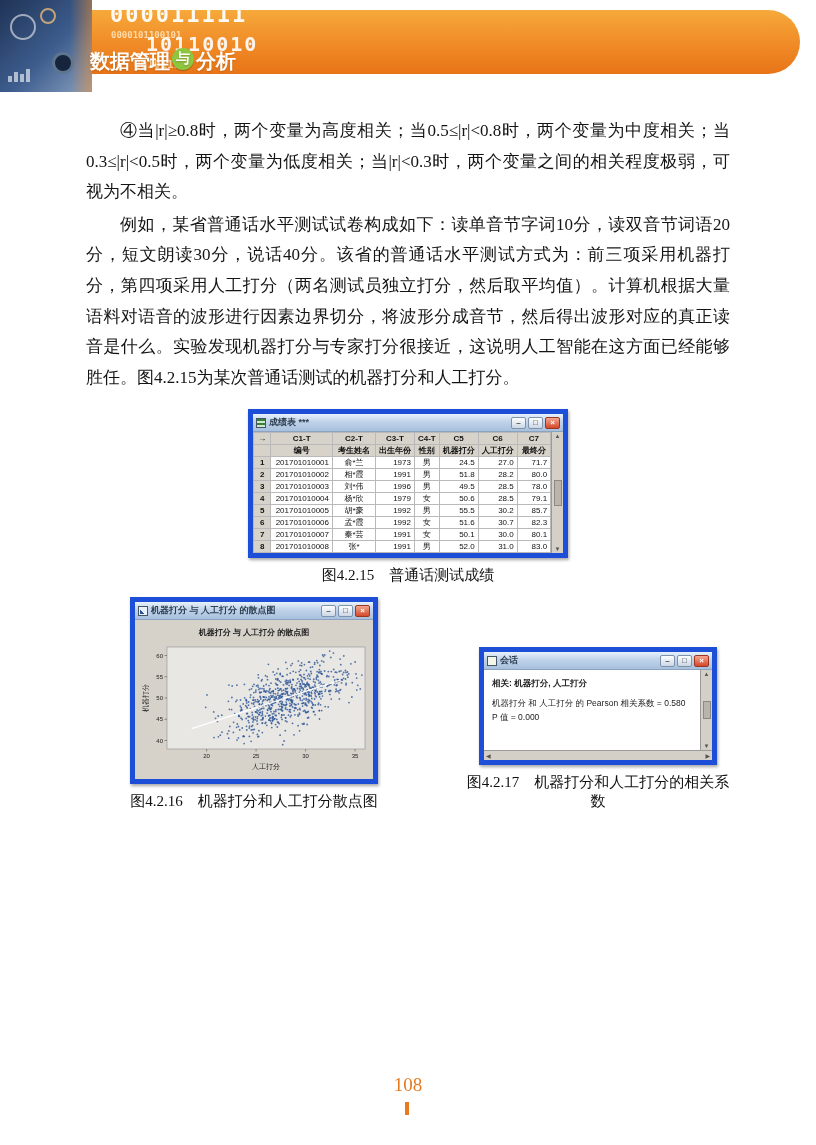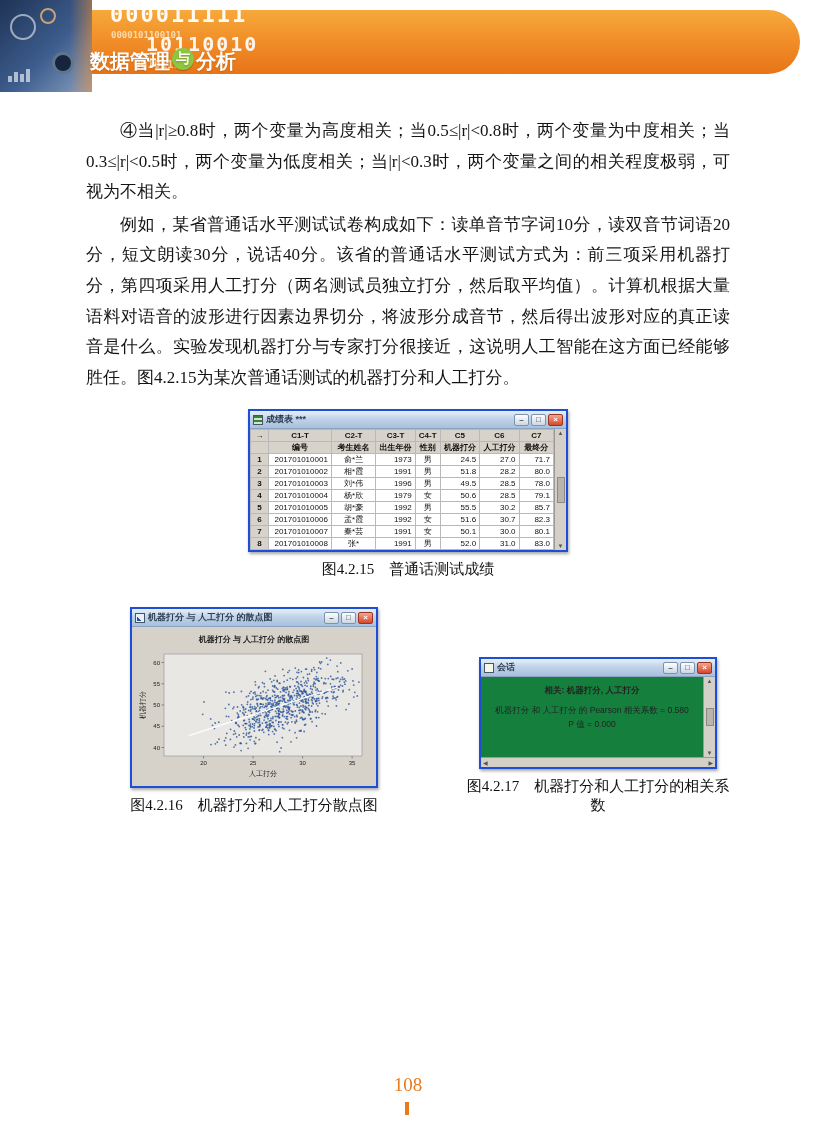"成绩表 ***" .win { border: 2px solid #1d4ed8 -> 5px solid #1d4ed8 }
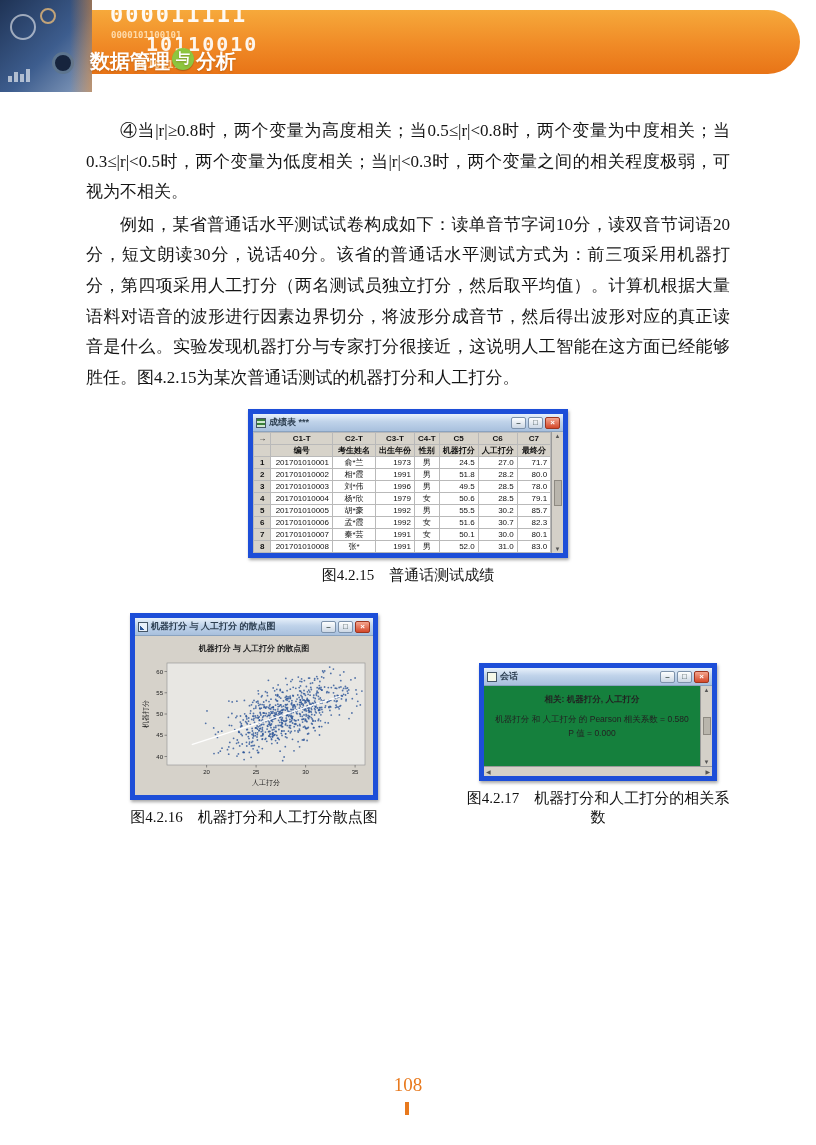"机器打分 与 人工打分 的散点图" .figs-row { margin-top: 28px -> 12px }
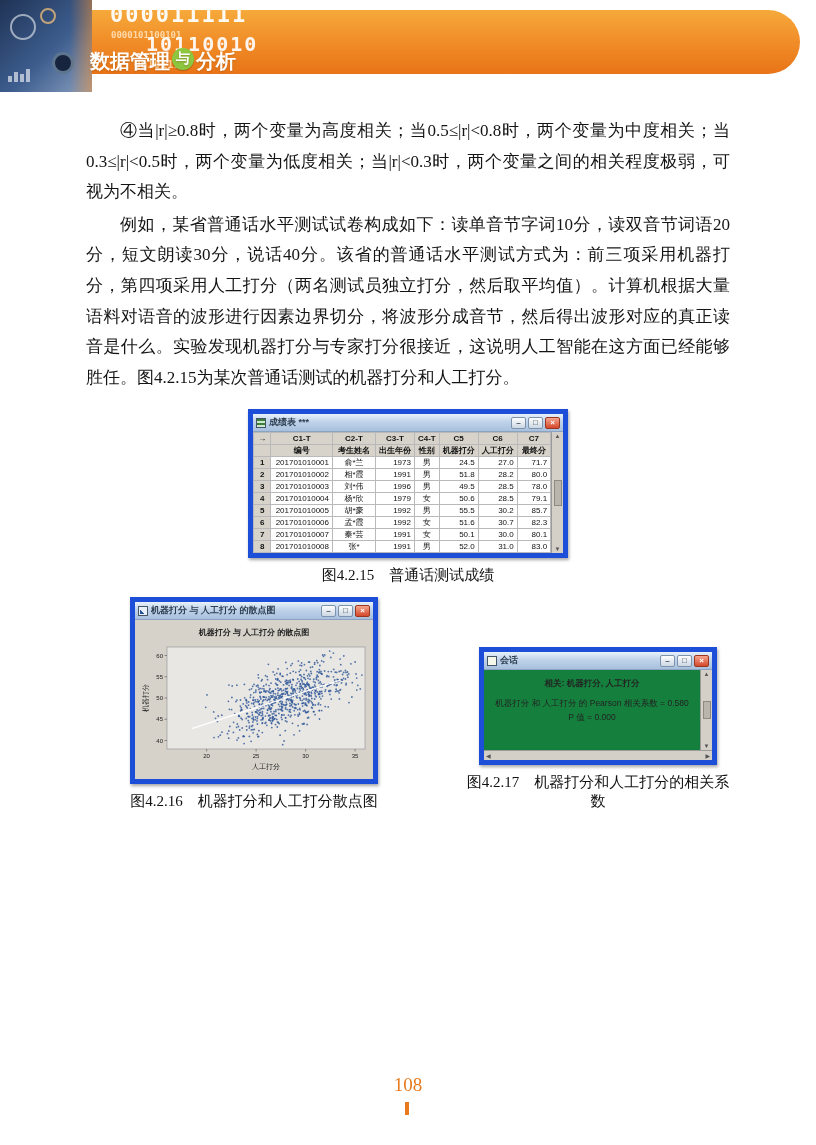"相关: 机器打分, 人工打分" .ss-body { background: #15803d -> #ffffff; text-align: center -> none }
